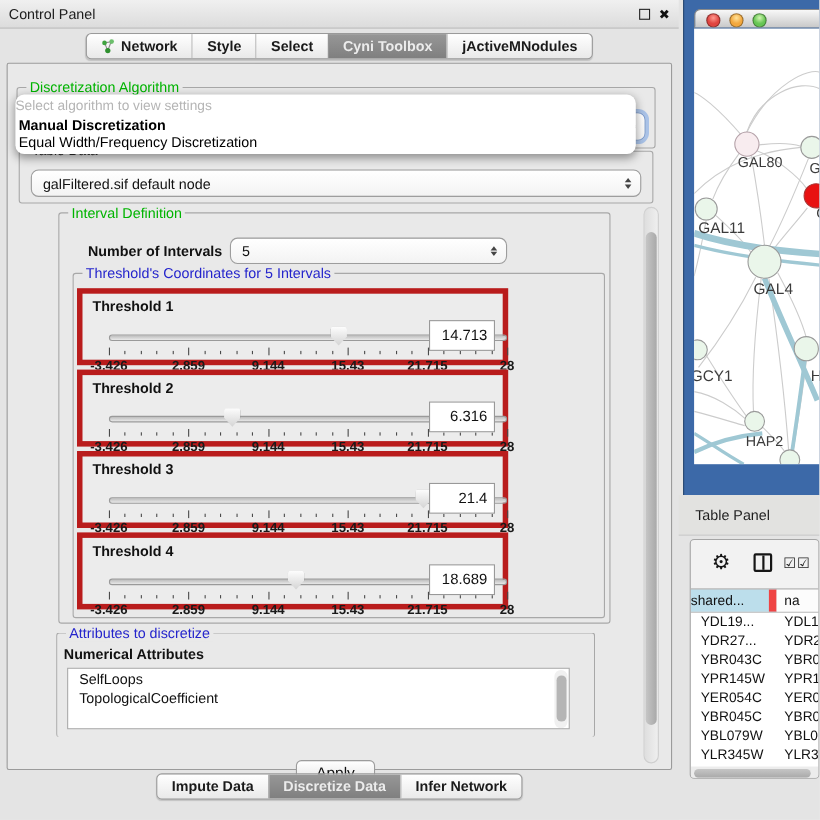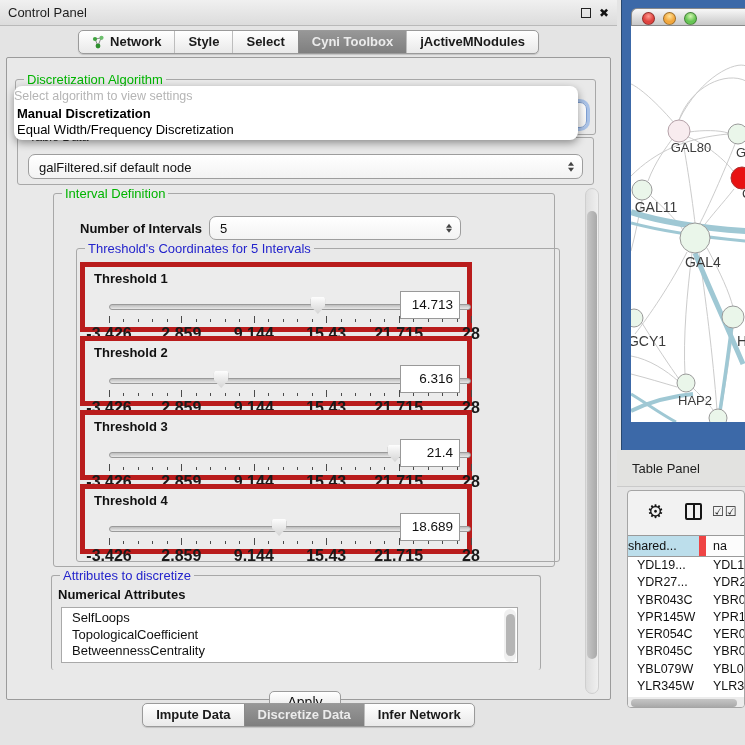"Threshold's Coordinates for 5 Intervals" #thr-group { left: 22px -> 12px }
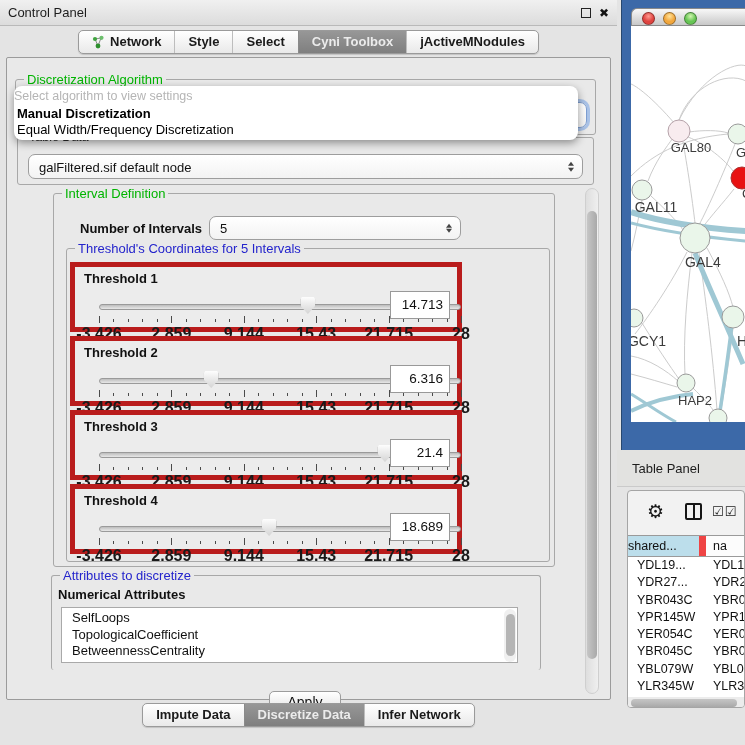"-3.426" .slabel { font-size: 16px -> 12px }
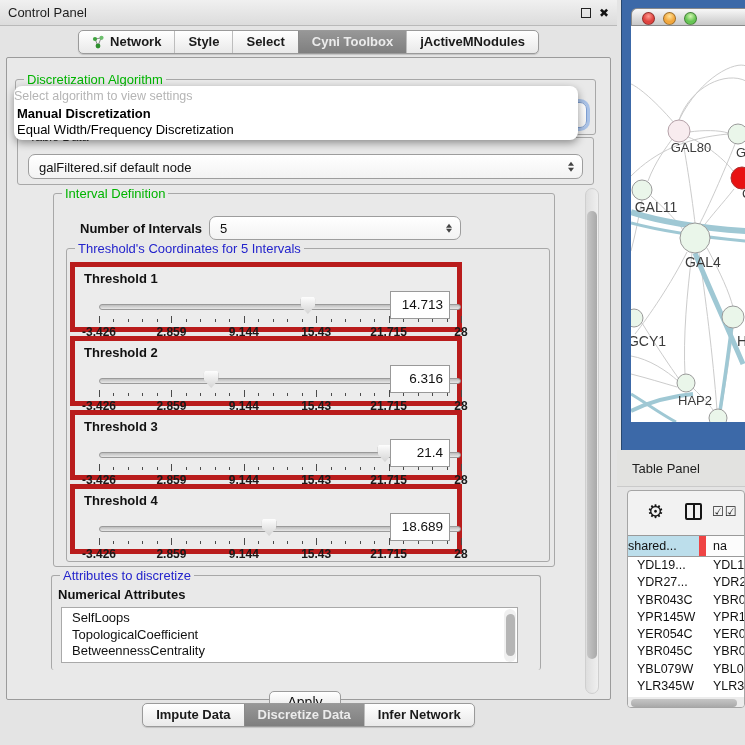"BetweennessCentrality" div.attr-item { html: <div>BetweennessCentrality</div> -> none }
